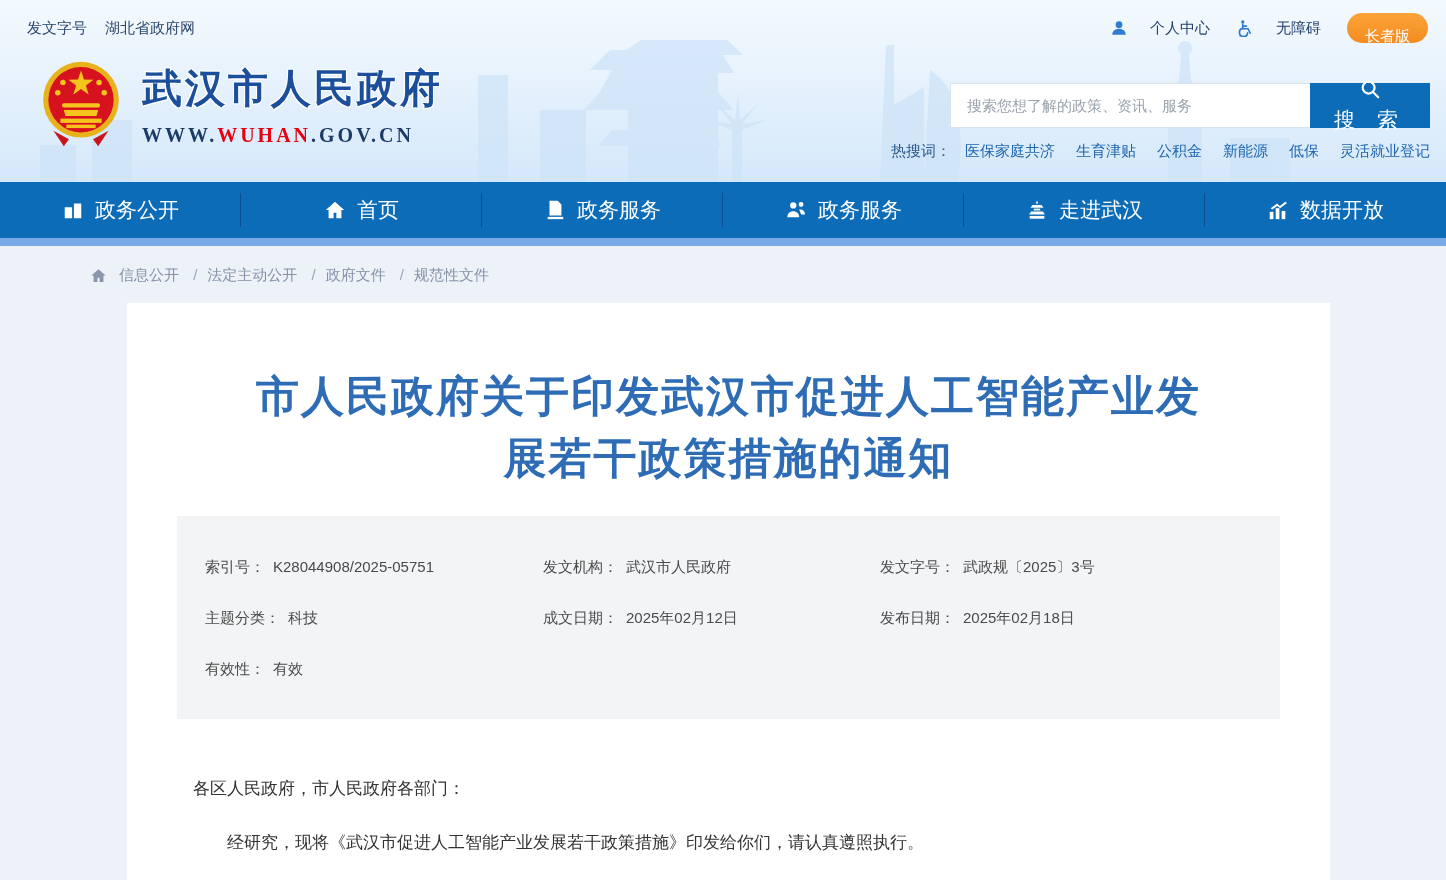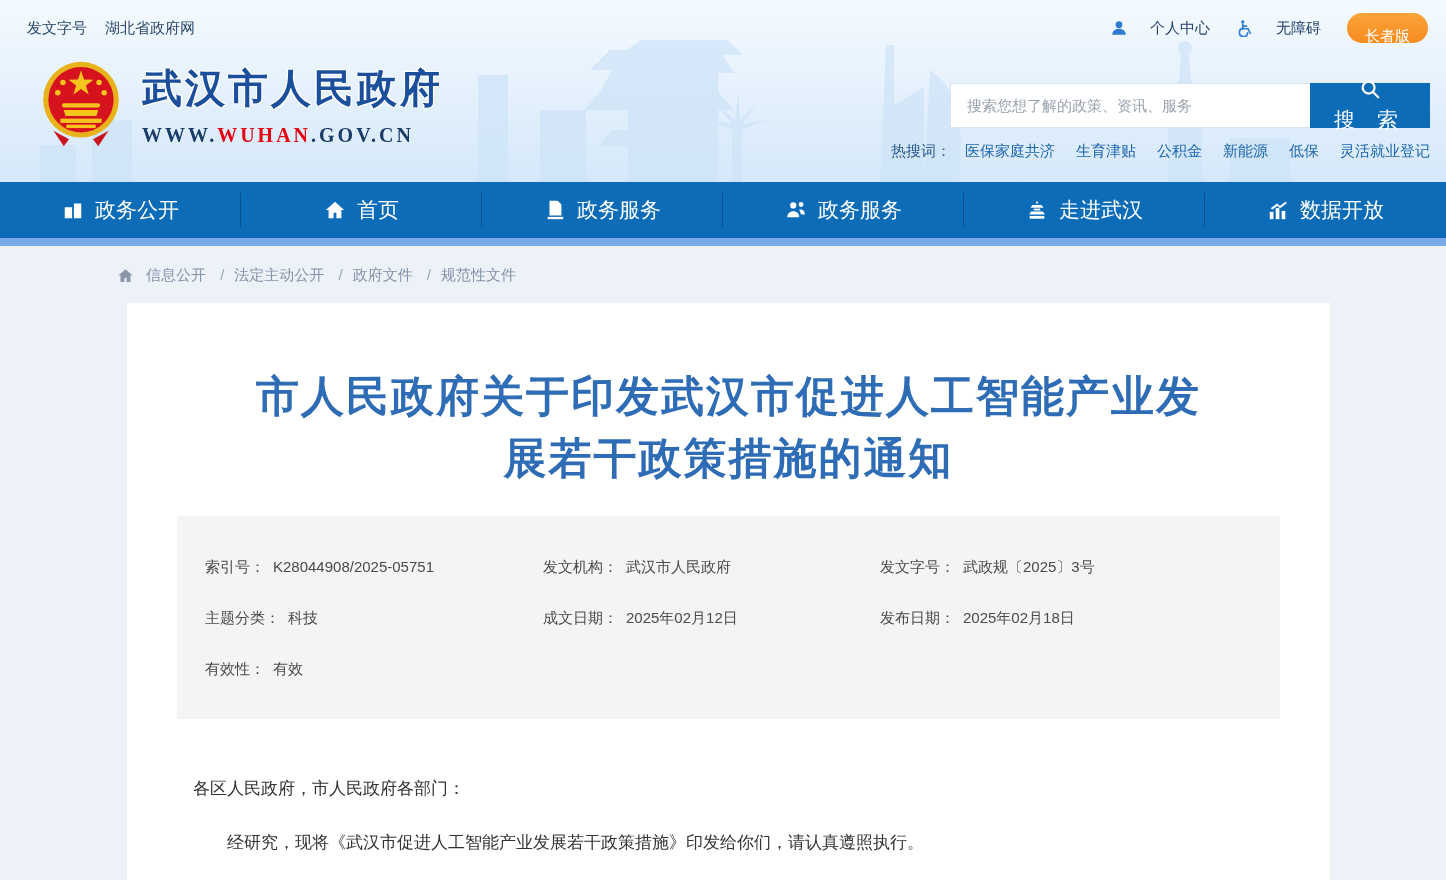"信息公开" .breadcrumb { padding: 20px 0 18px 117px -> 20px 0 18px 90px }
